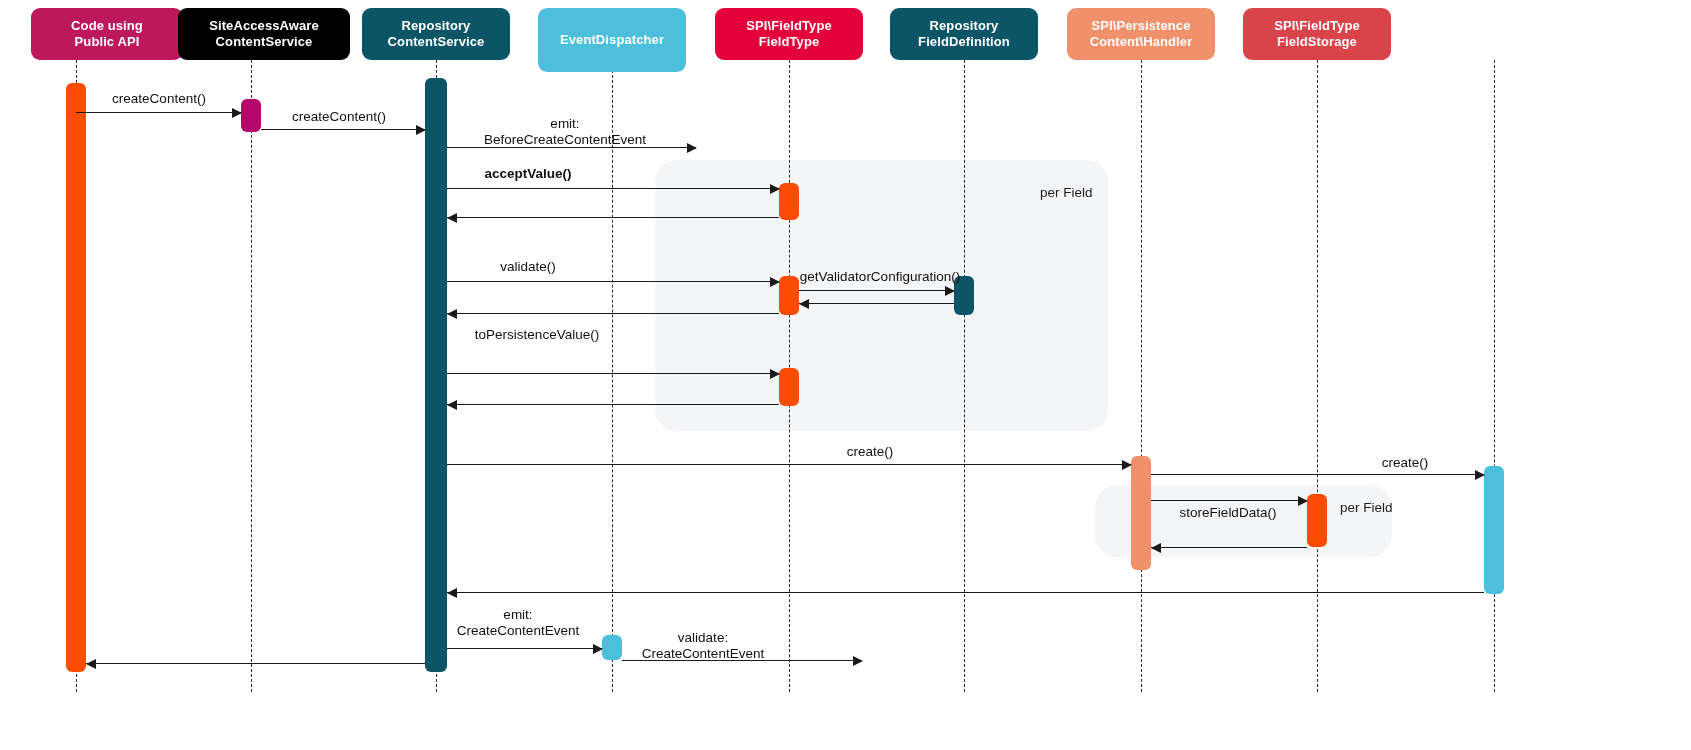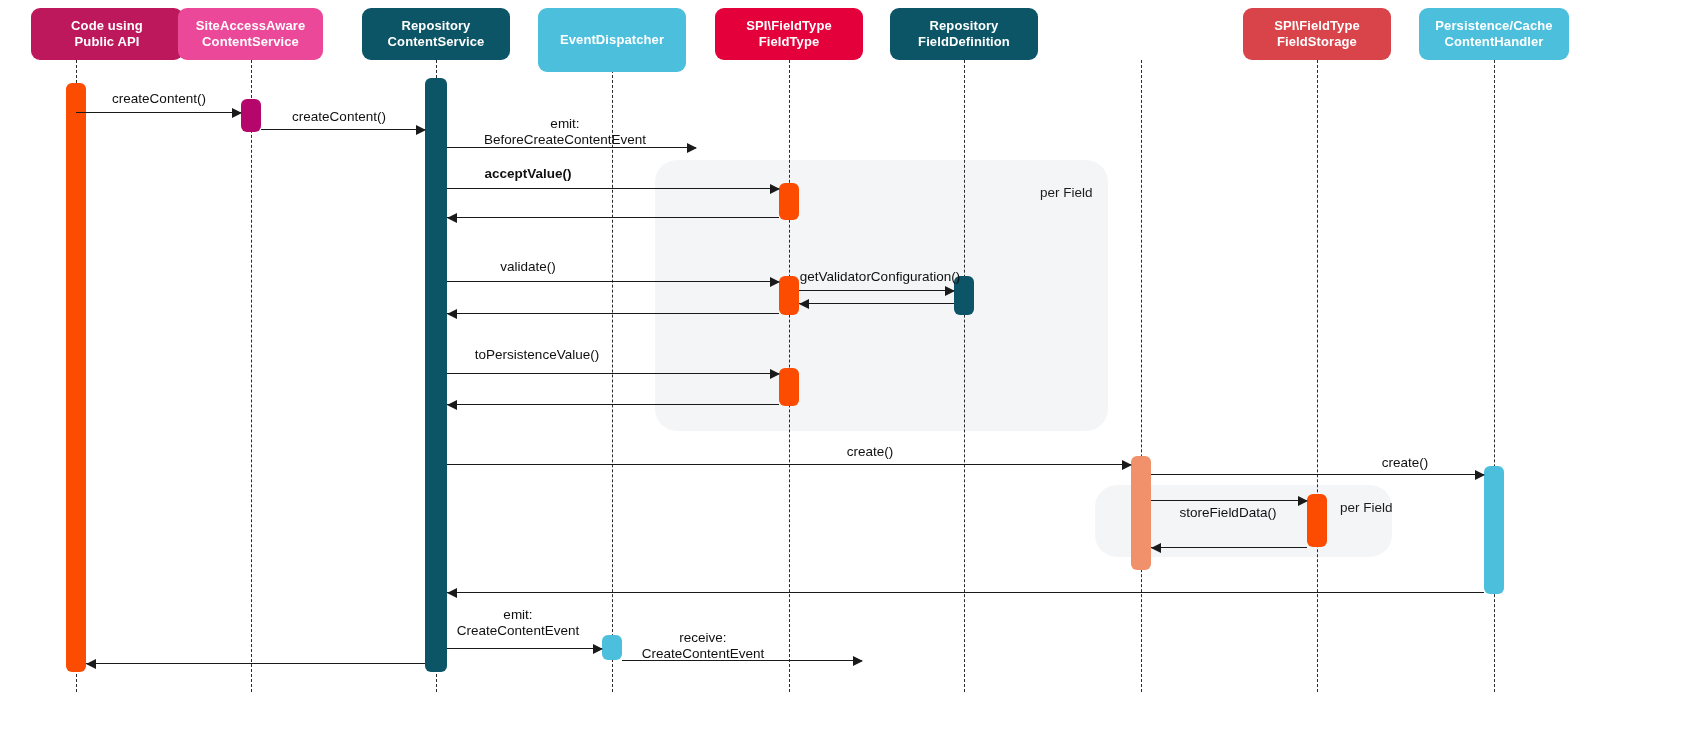"SiteAccessAware" div.participant { background: #ec4899 -> #000000; width: 145px -> 172px }
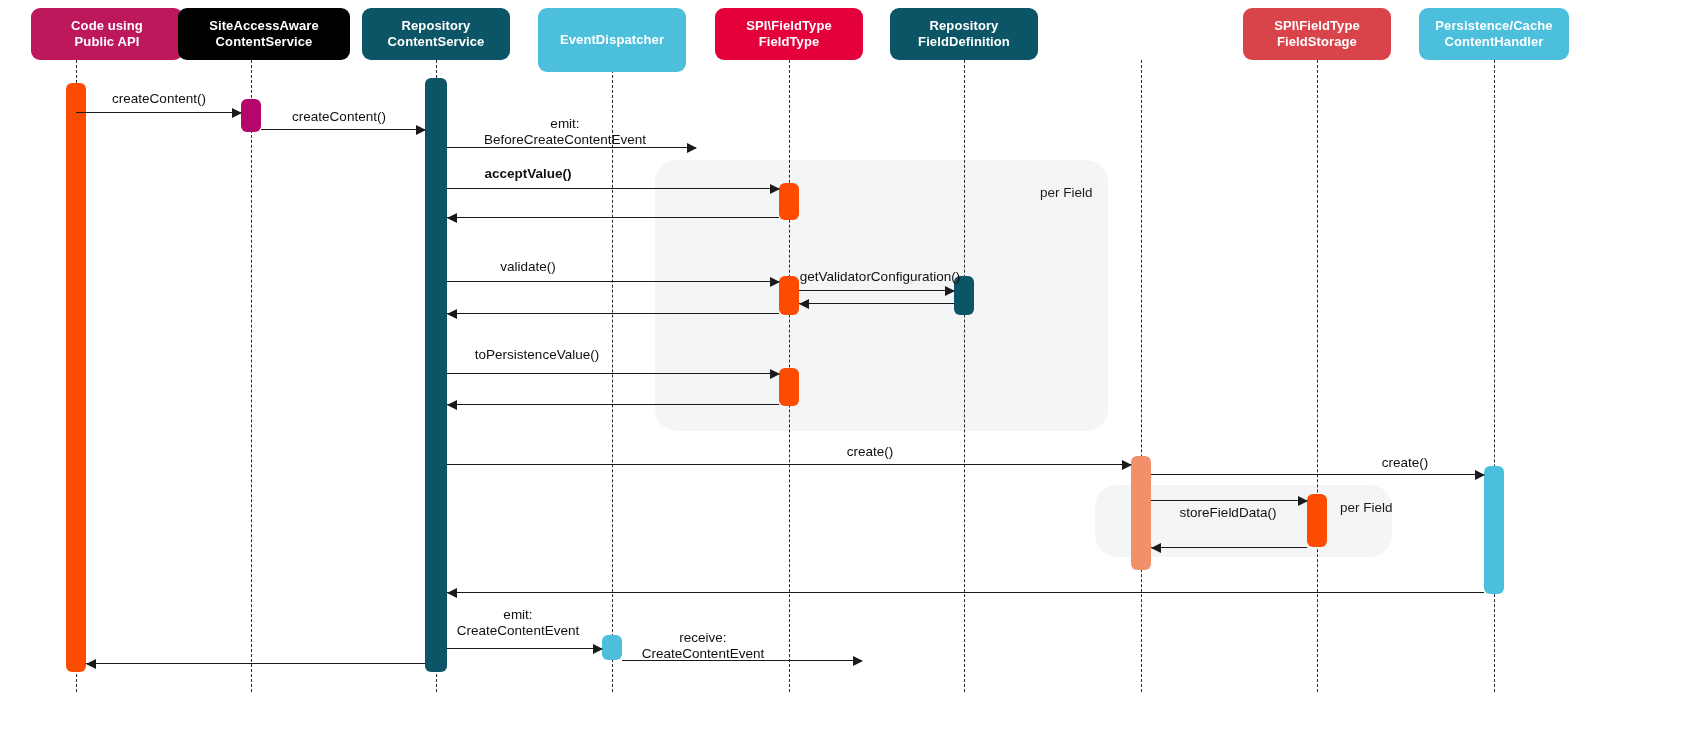"SPI\Persistence" div.participant { html: none -> <div>SPI\Persistence Content\Handler</div> }
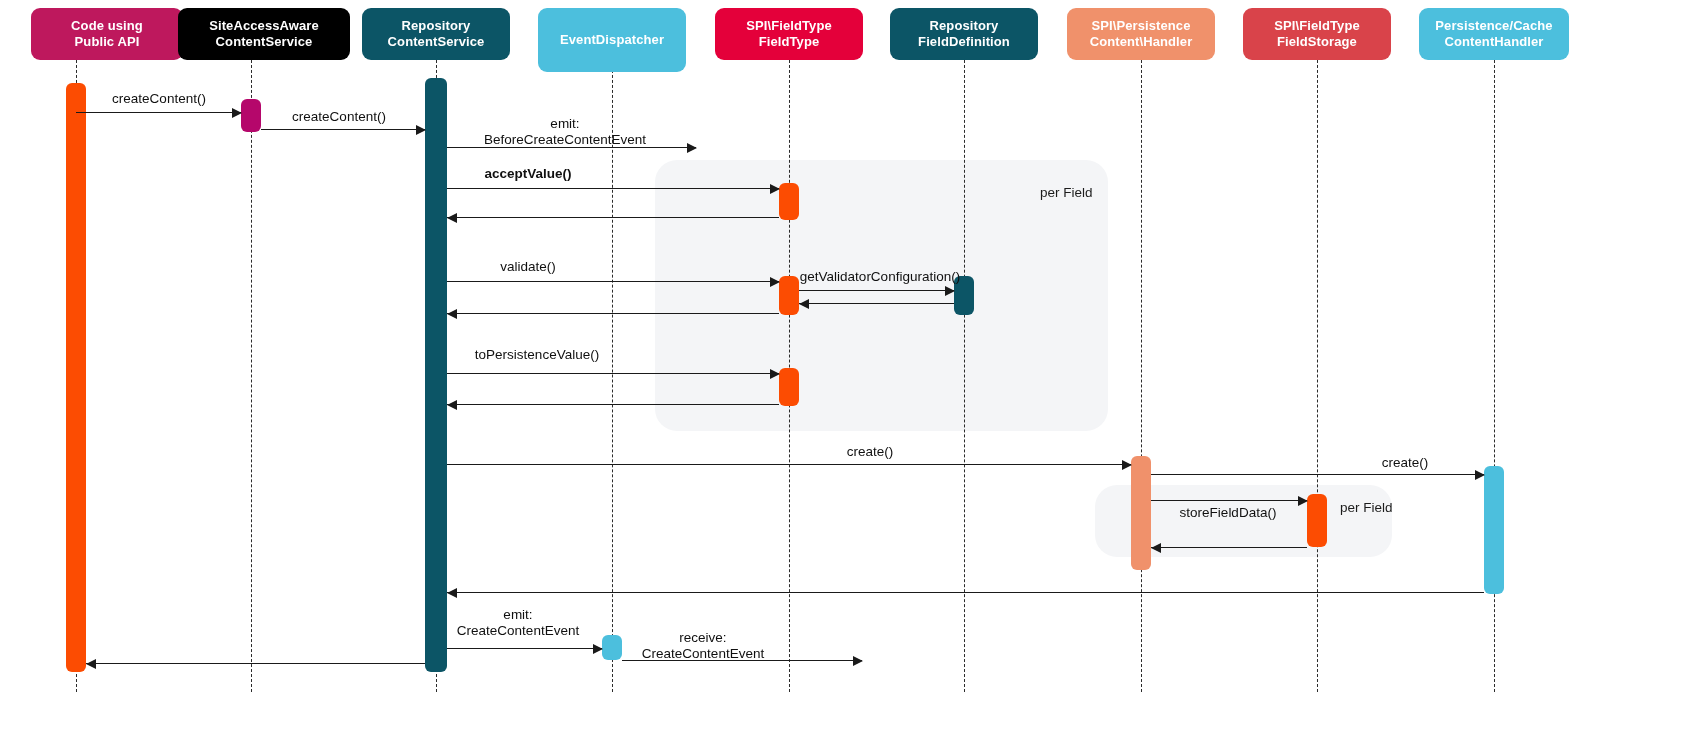"Persistence/Cache" div.participant { html: <div>Persistence/Cache ContentHandler</div> -> none }
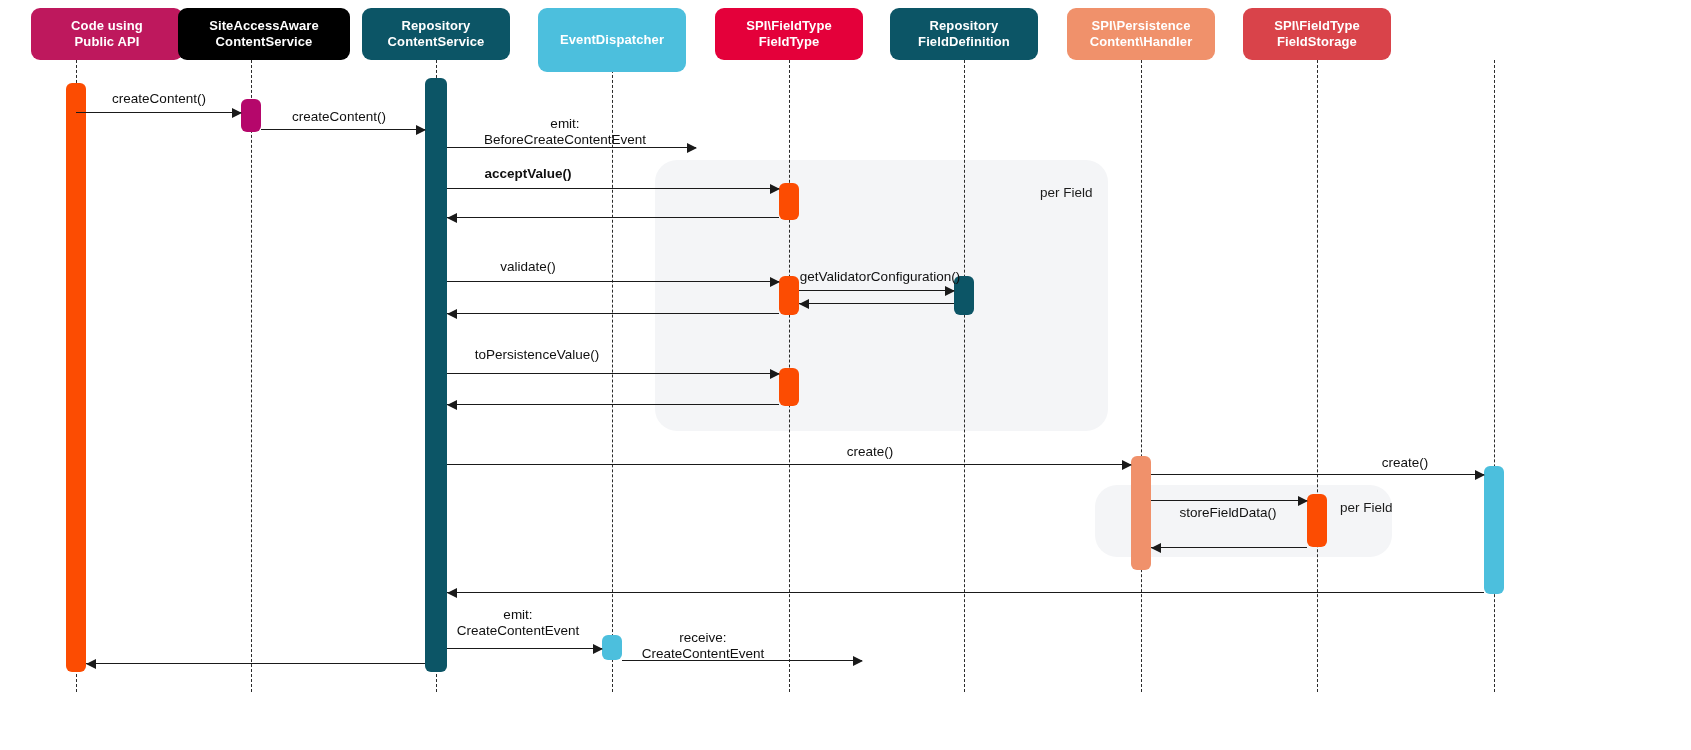"toPersistenceValue()" div.msg-label { top: 347px -> 327px }
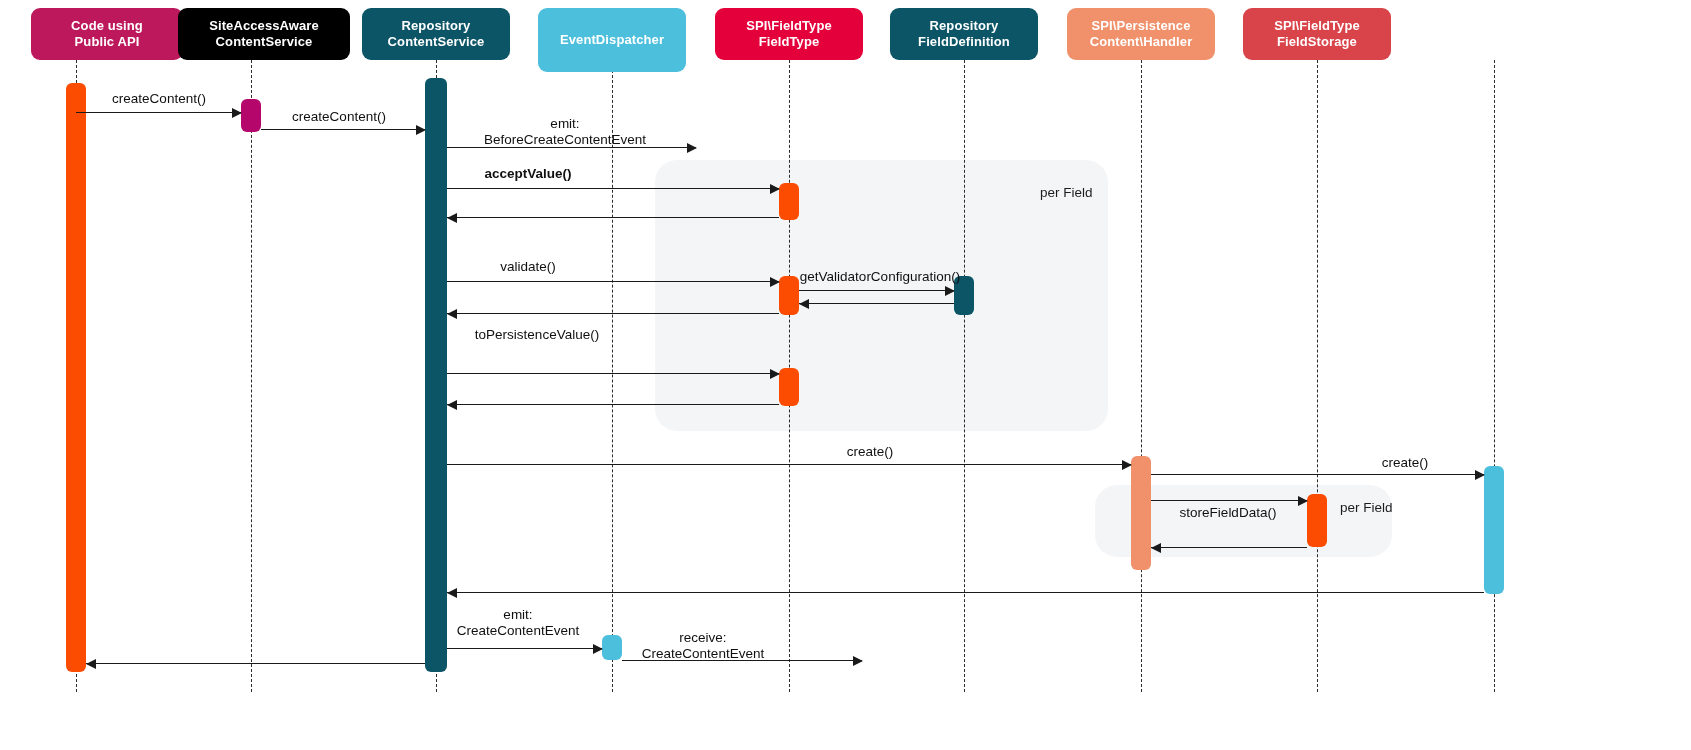"receive:" div.msg-label { text: receive -> validate }
